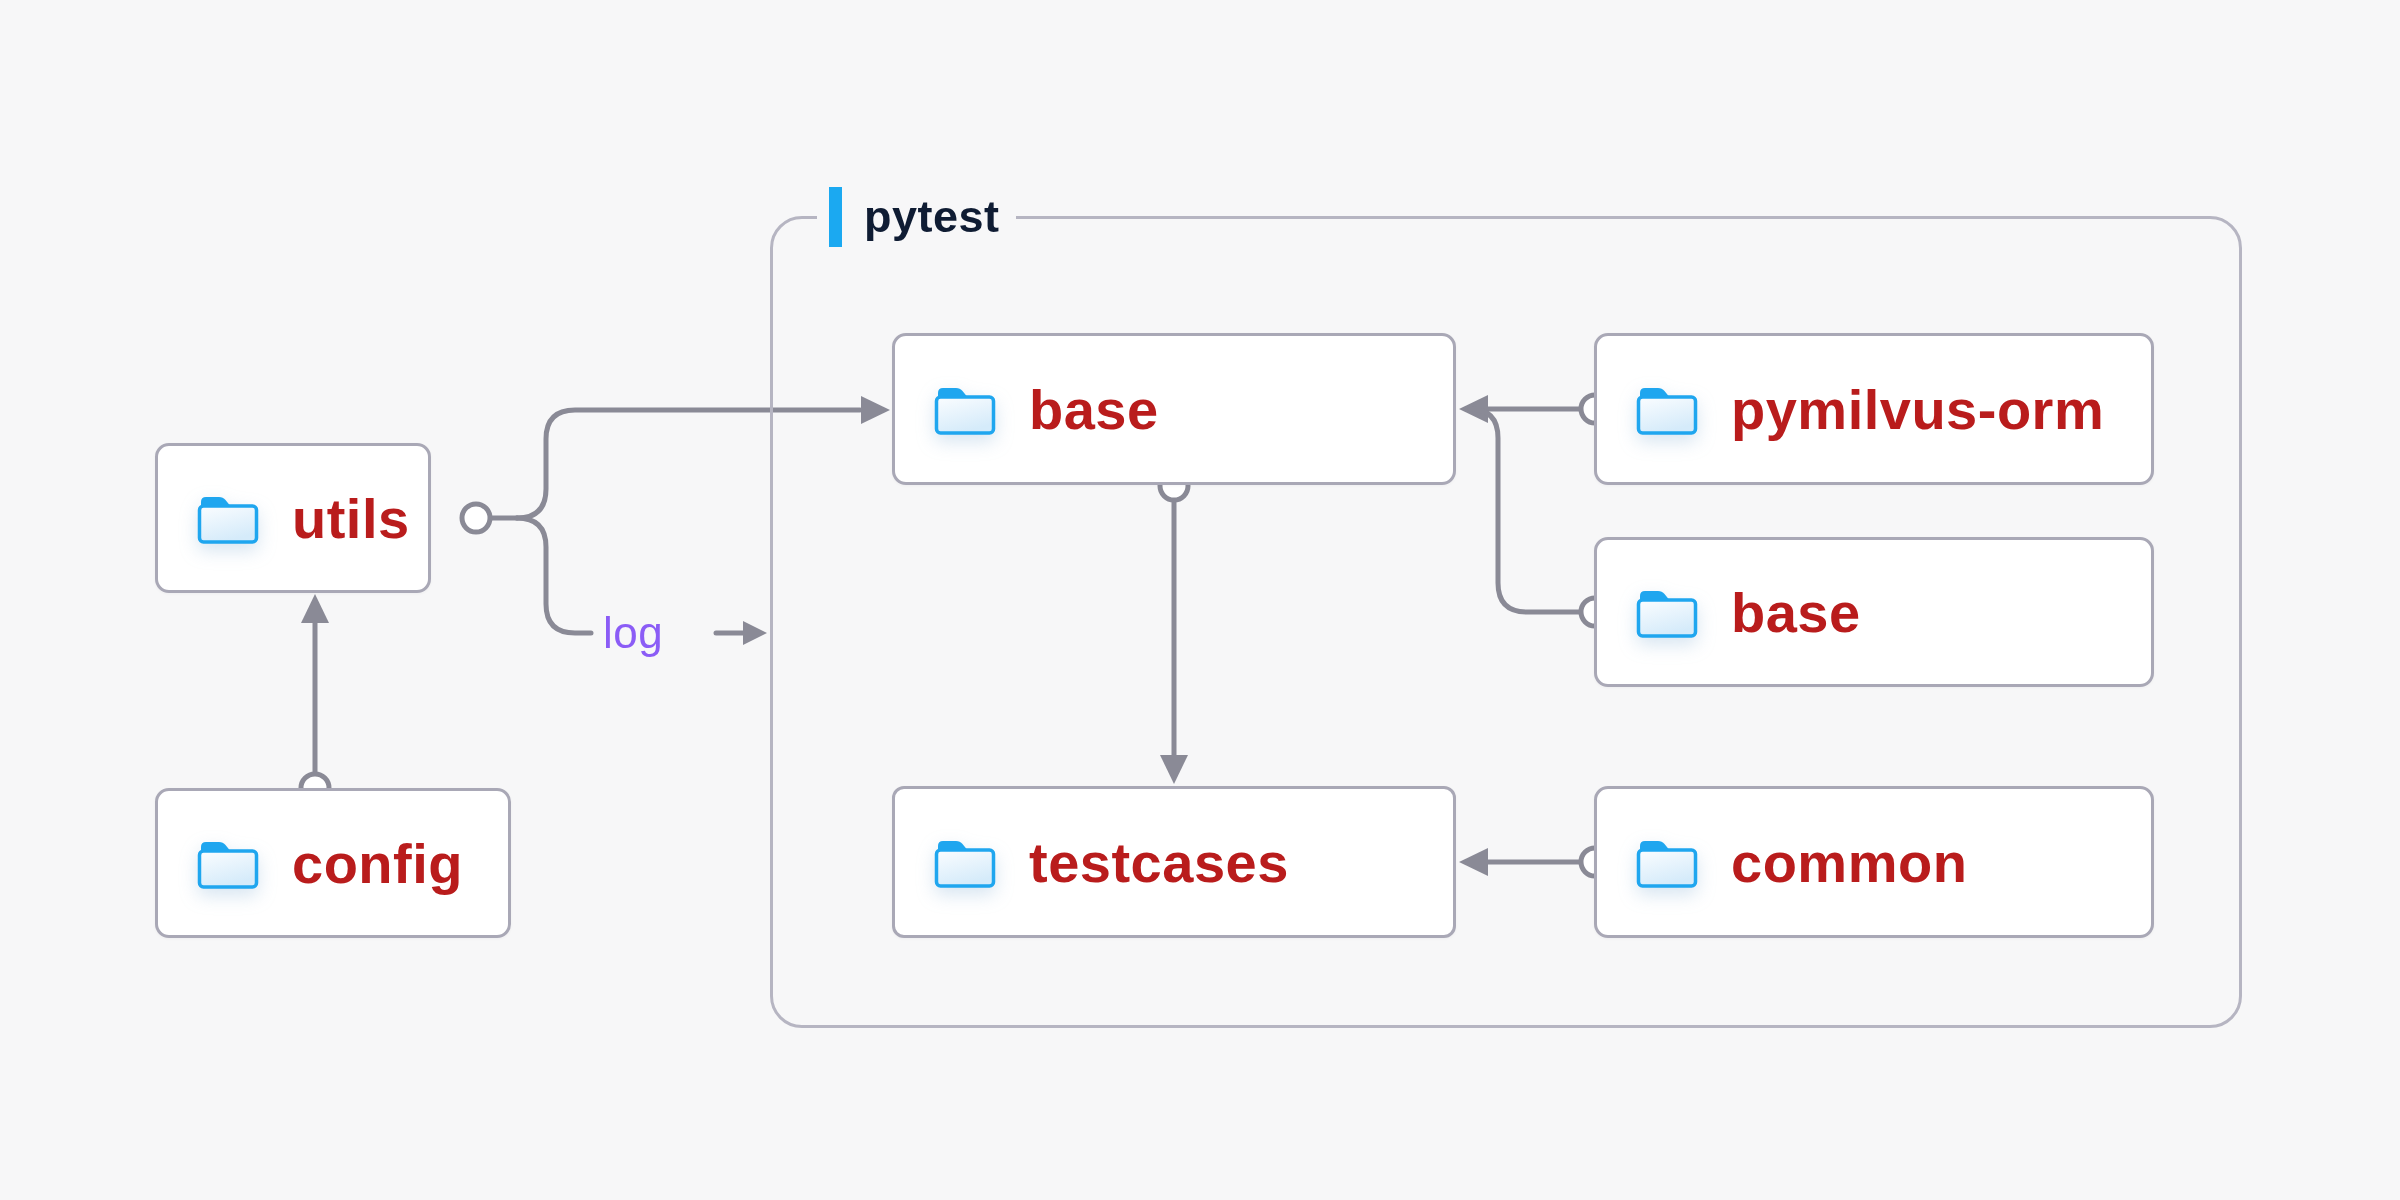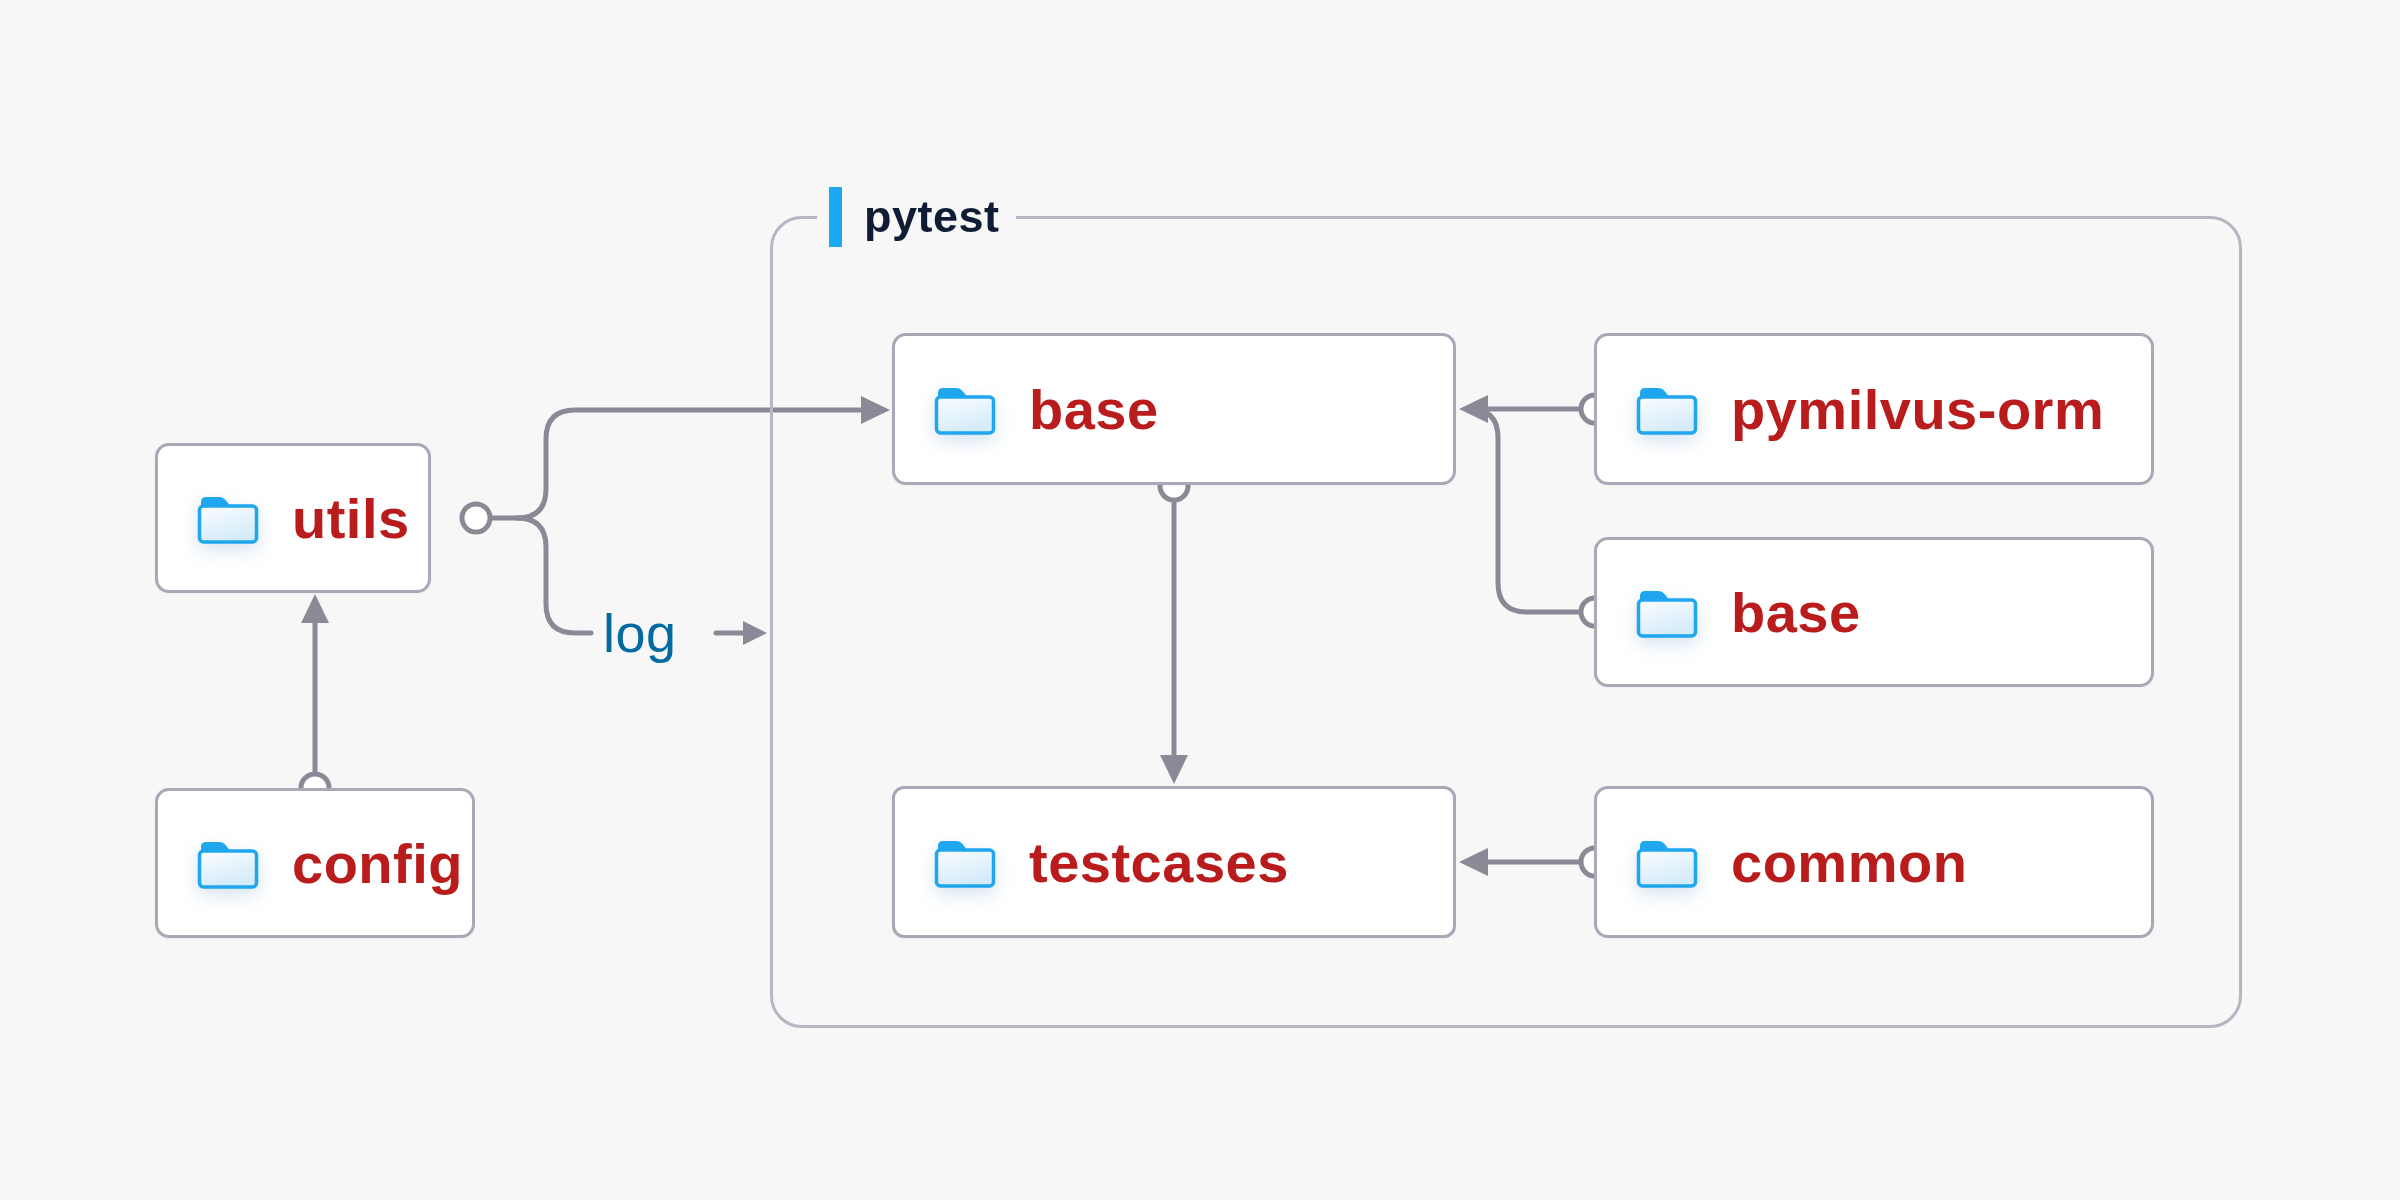"log" .log-label { color: #0369a1 -> #8b5cf6; font-size: 54px -> 44px }
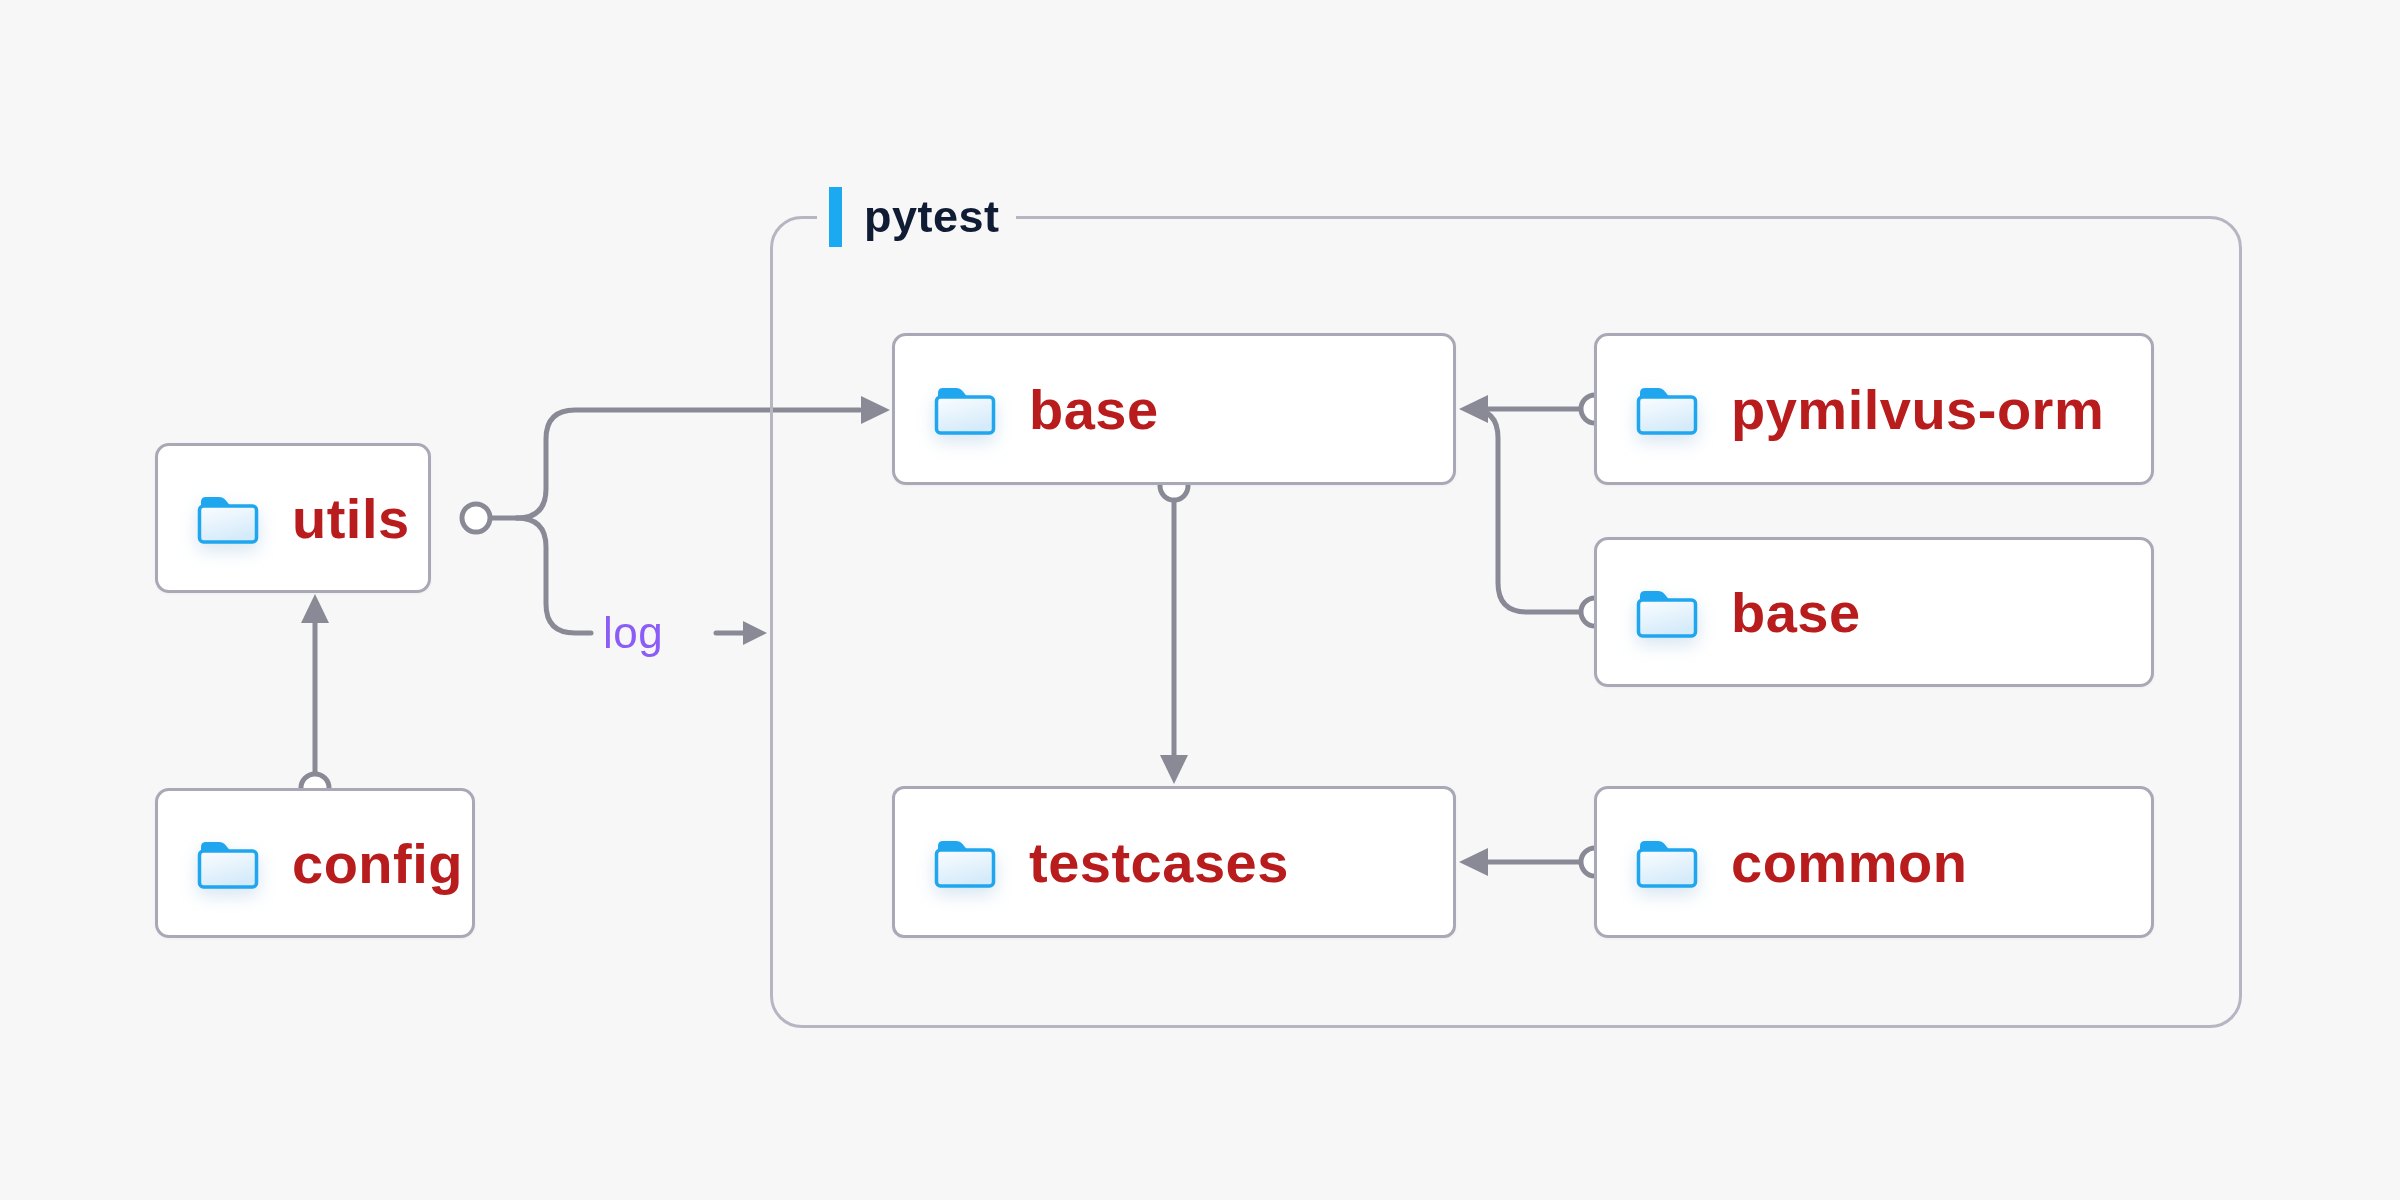"config" .n-config { width: 320px -> 356px }
